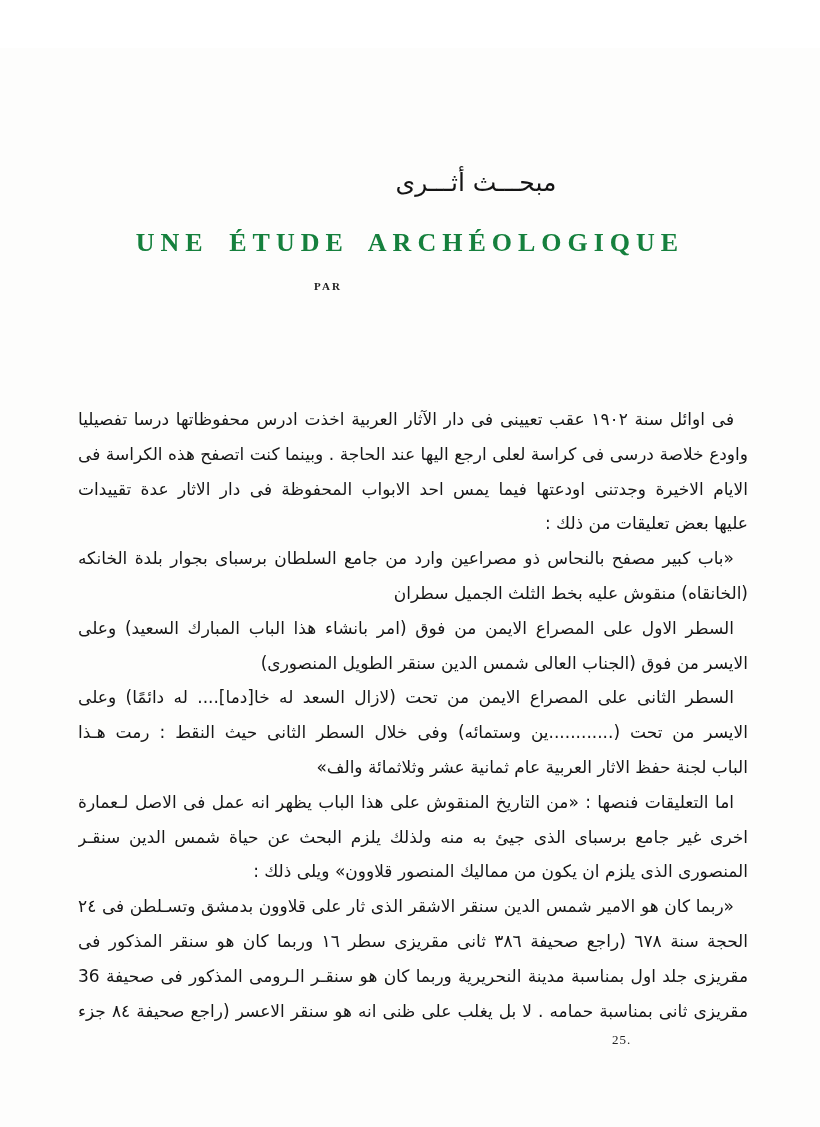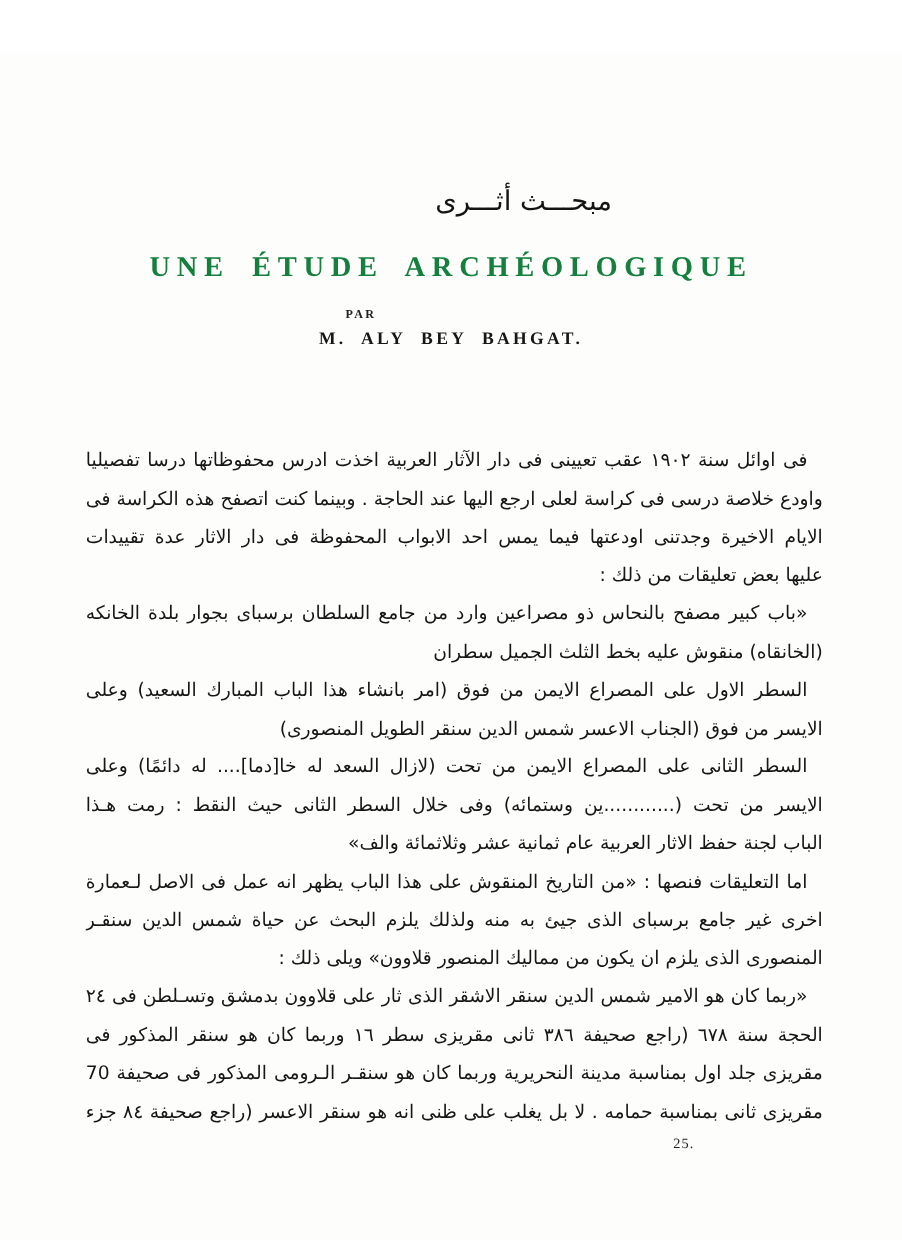"M. ALY BEY BAHGAT." div.author { html: <div>M. ALY BEY BAHGAT.</div> -> none }
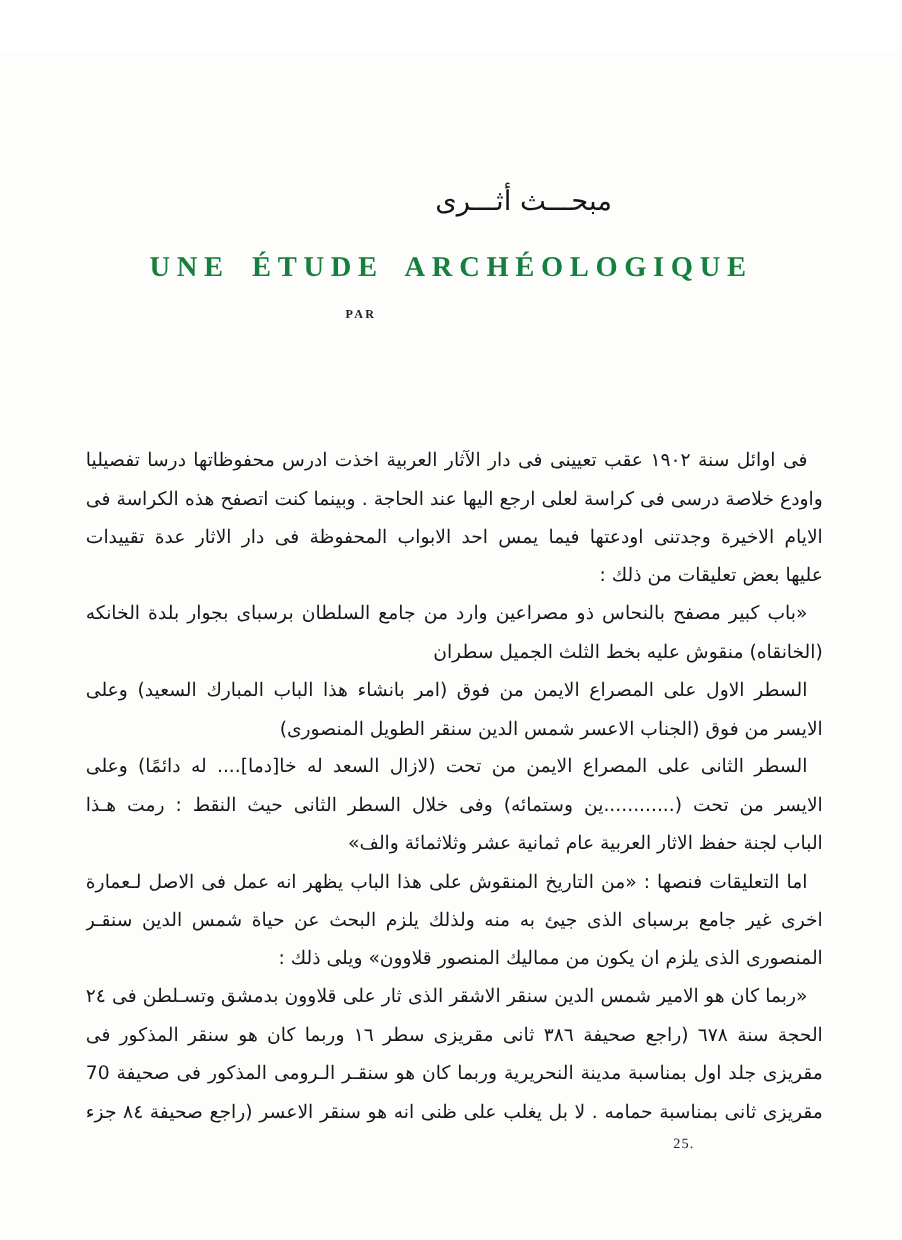"الايسر من فوق (الجناب الاعسر" div.line { text: الاعسر -> العالى }
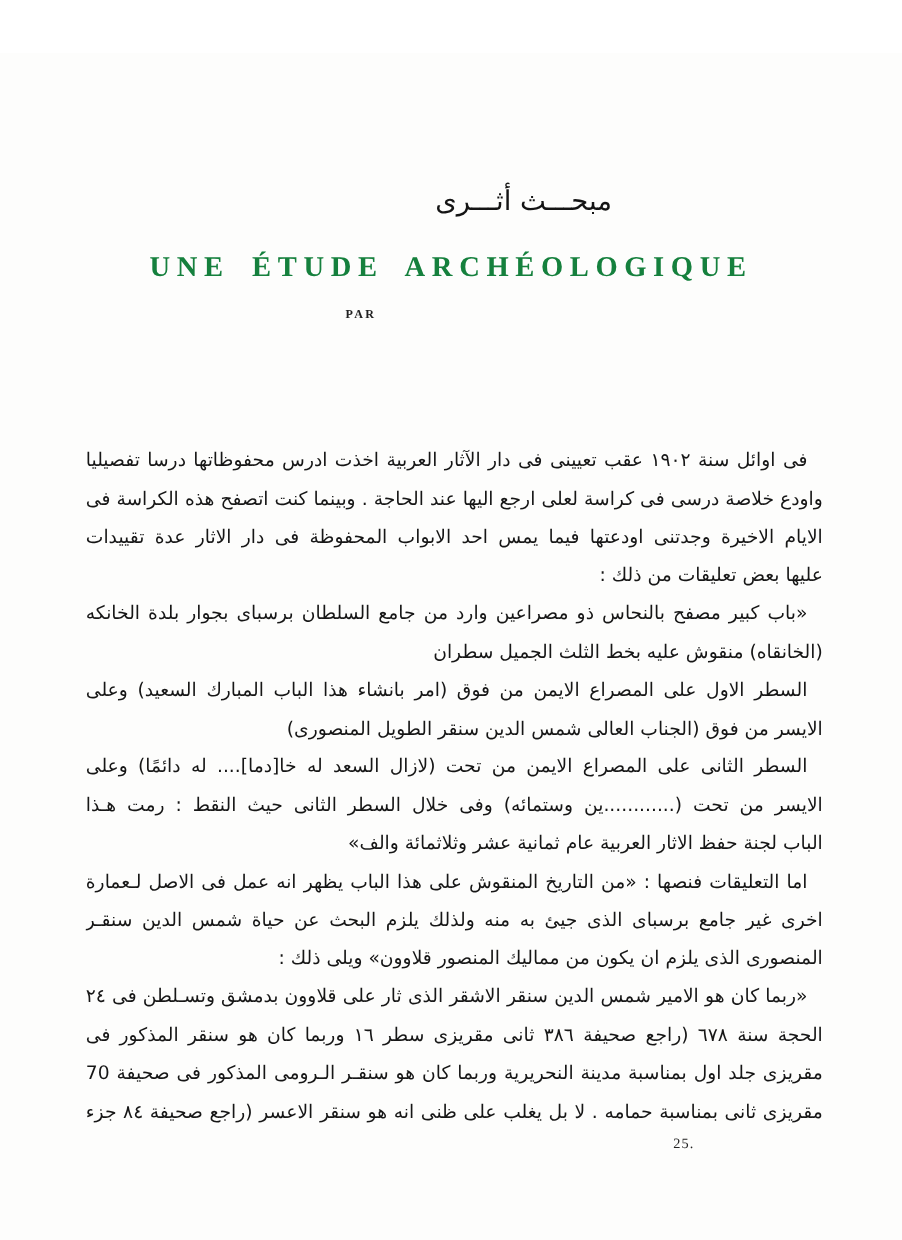"مقريزى جلد اول بمناسبة مدينة" div.line { text: 70 -> 36 }
